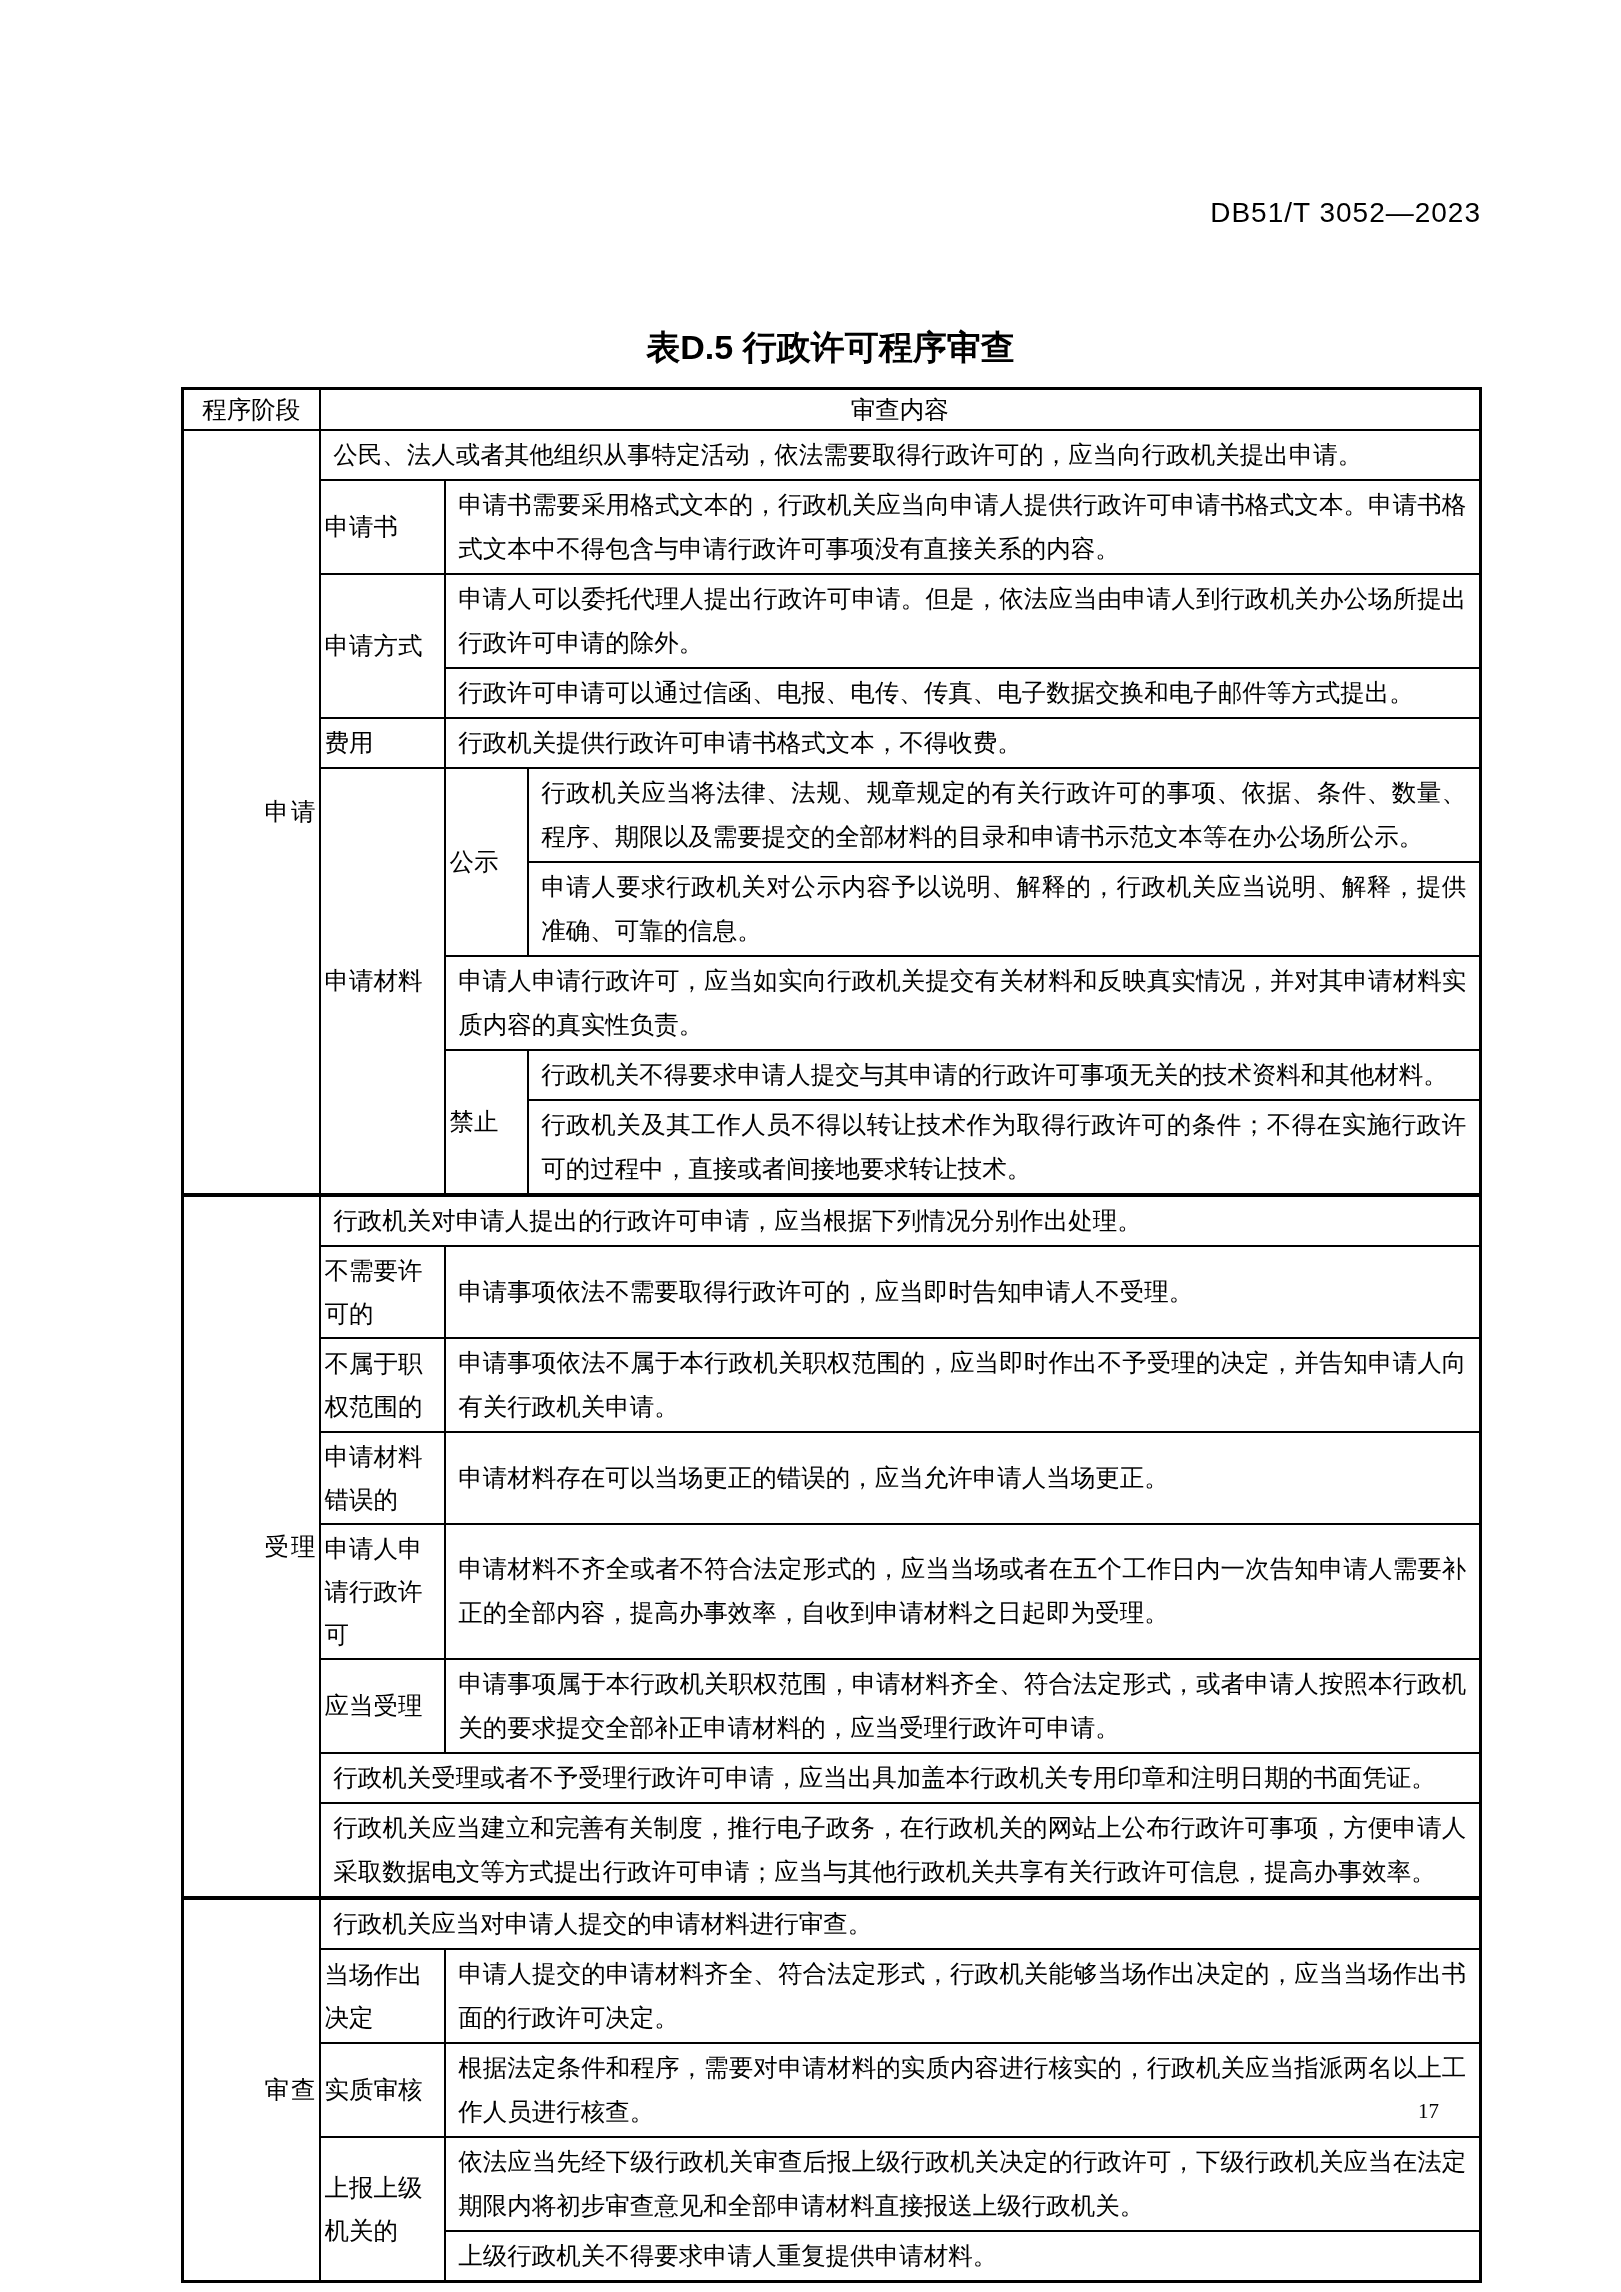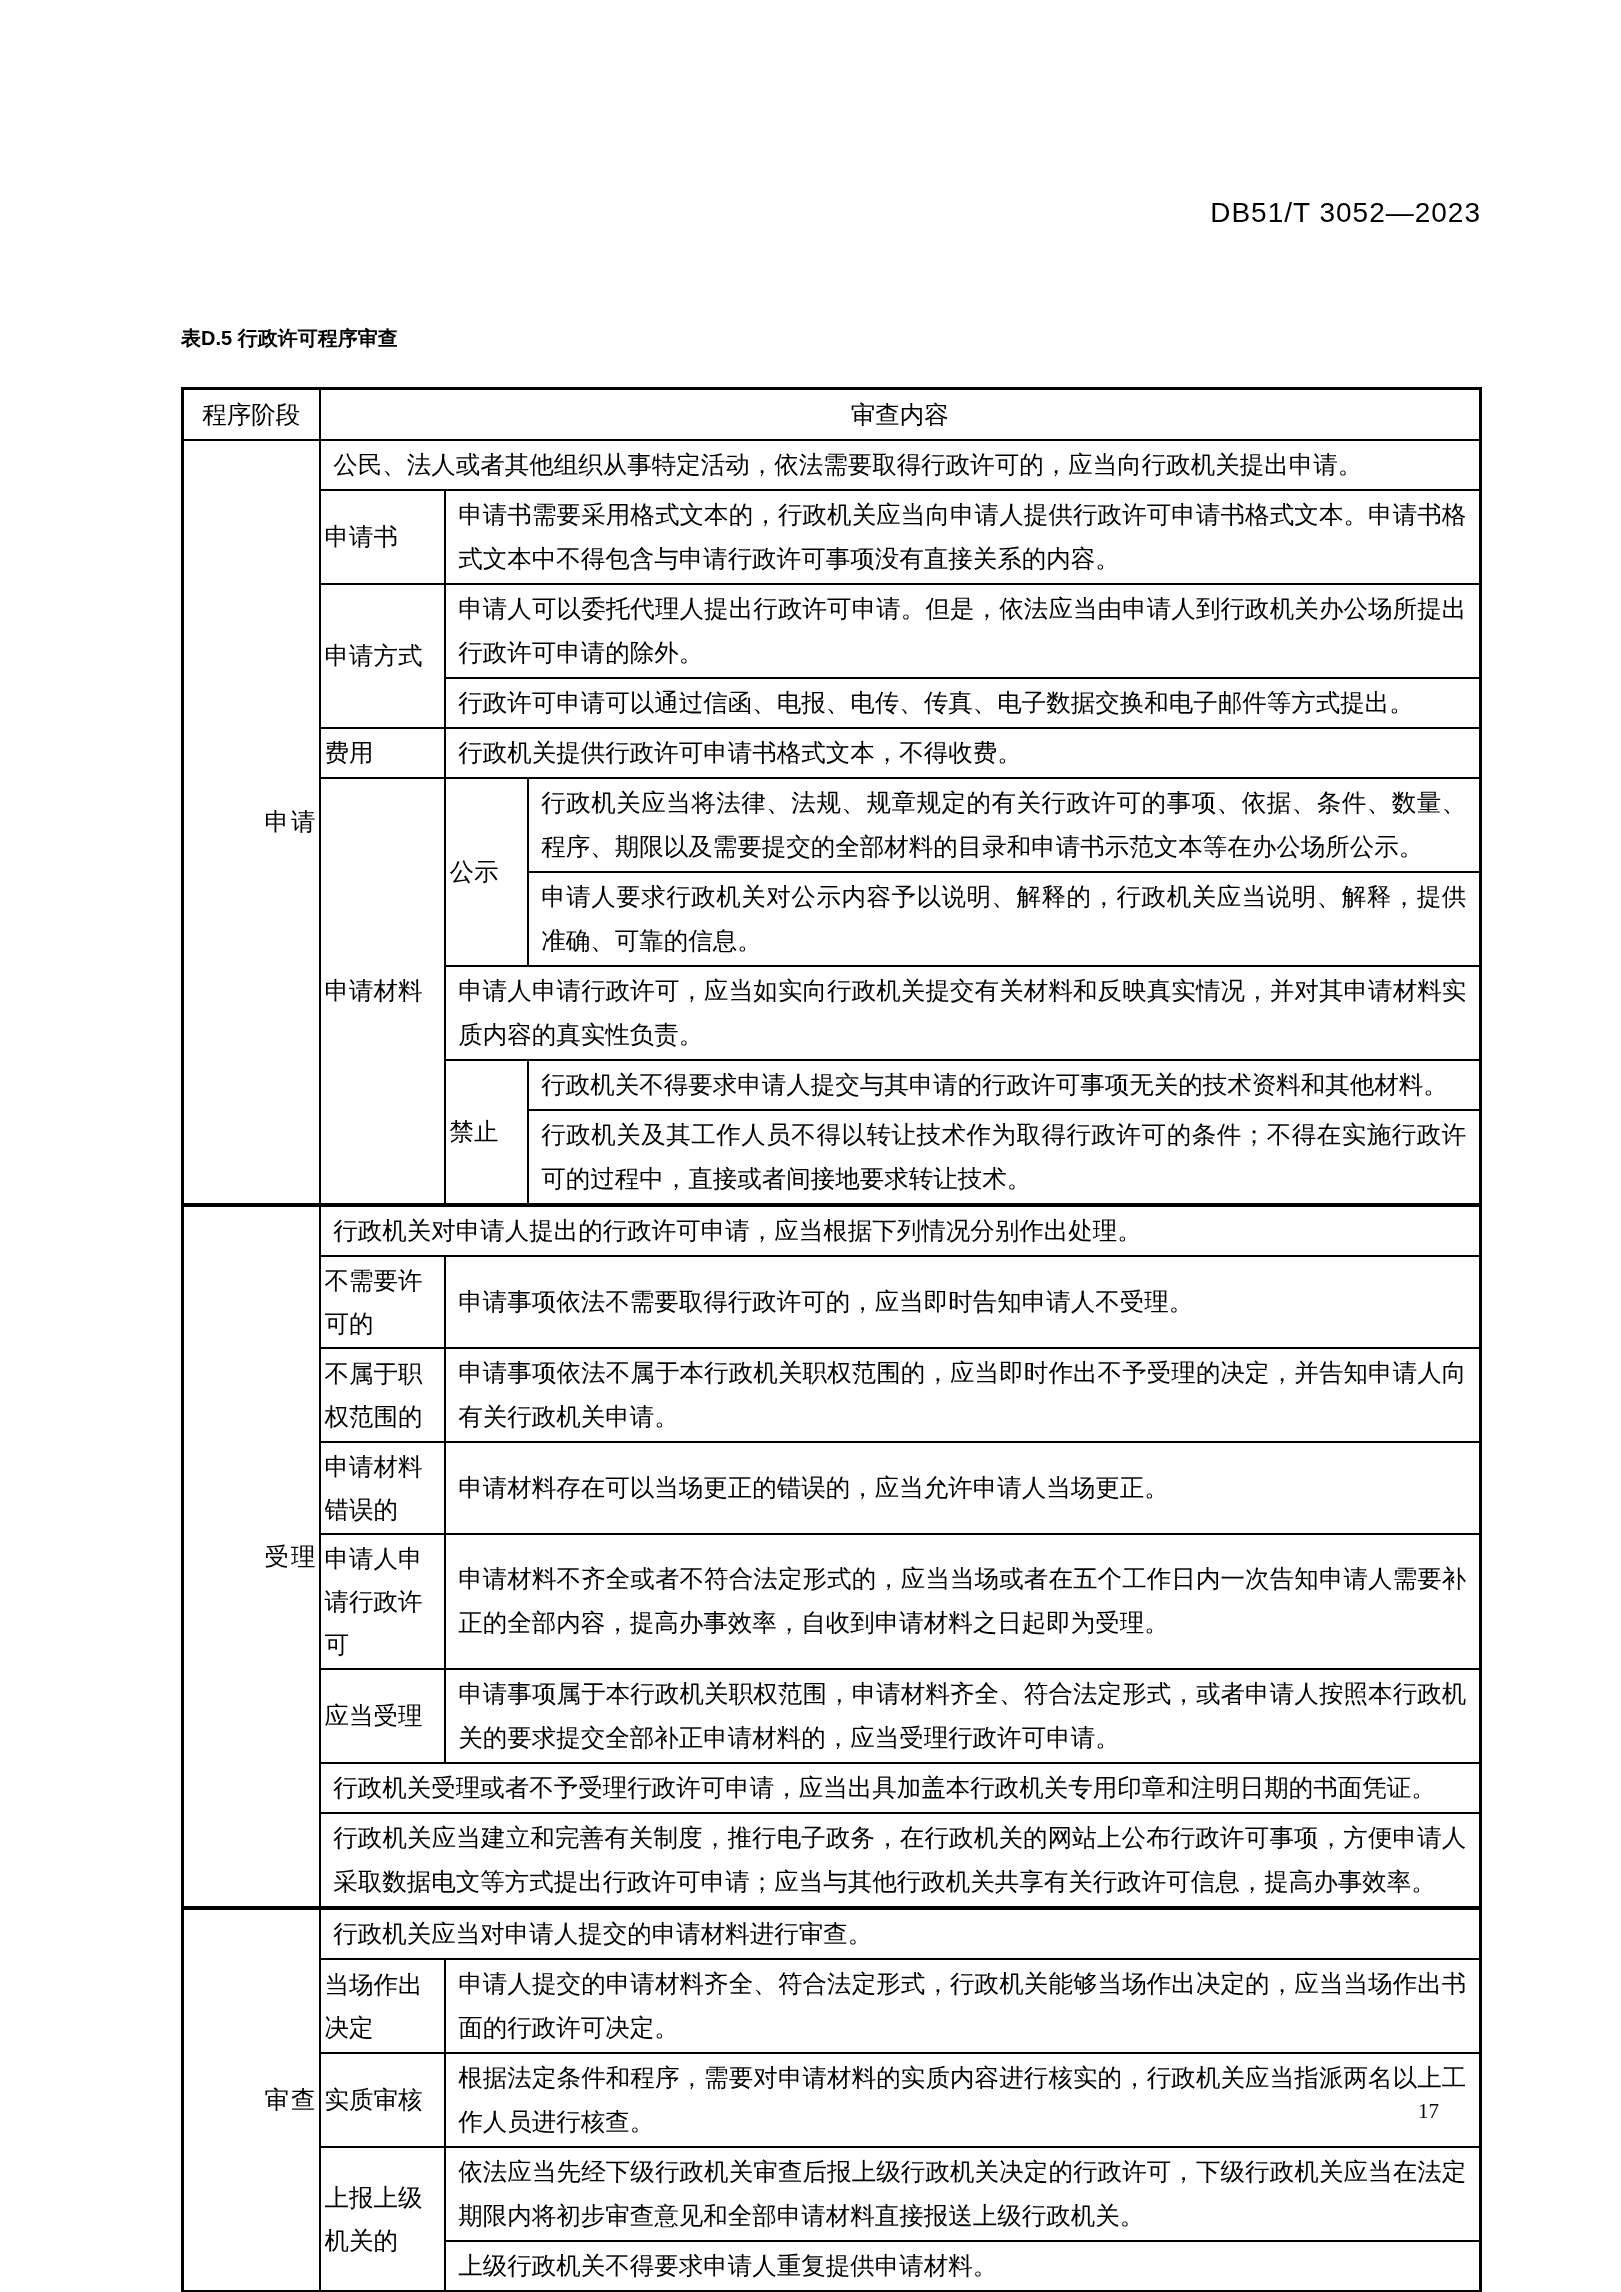"表D.5 行政许可程序审查" .table-title { font-size: 20px -> 34px; text-align: left -> center }
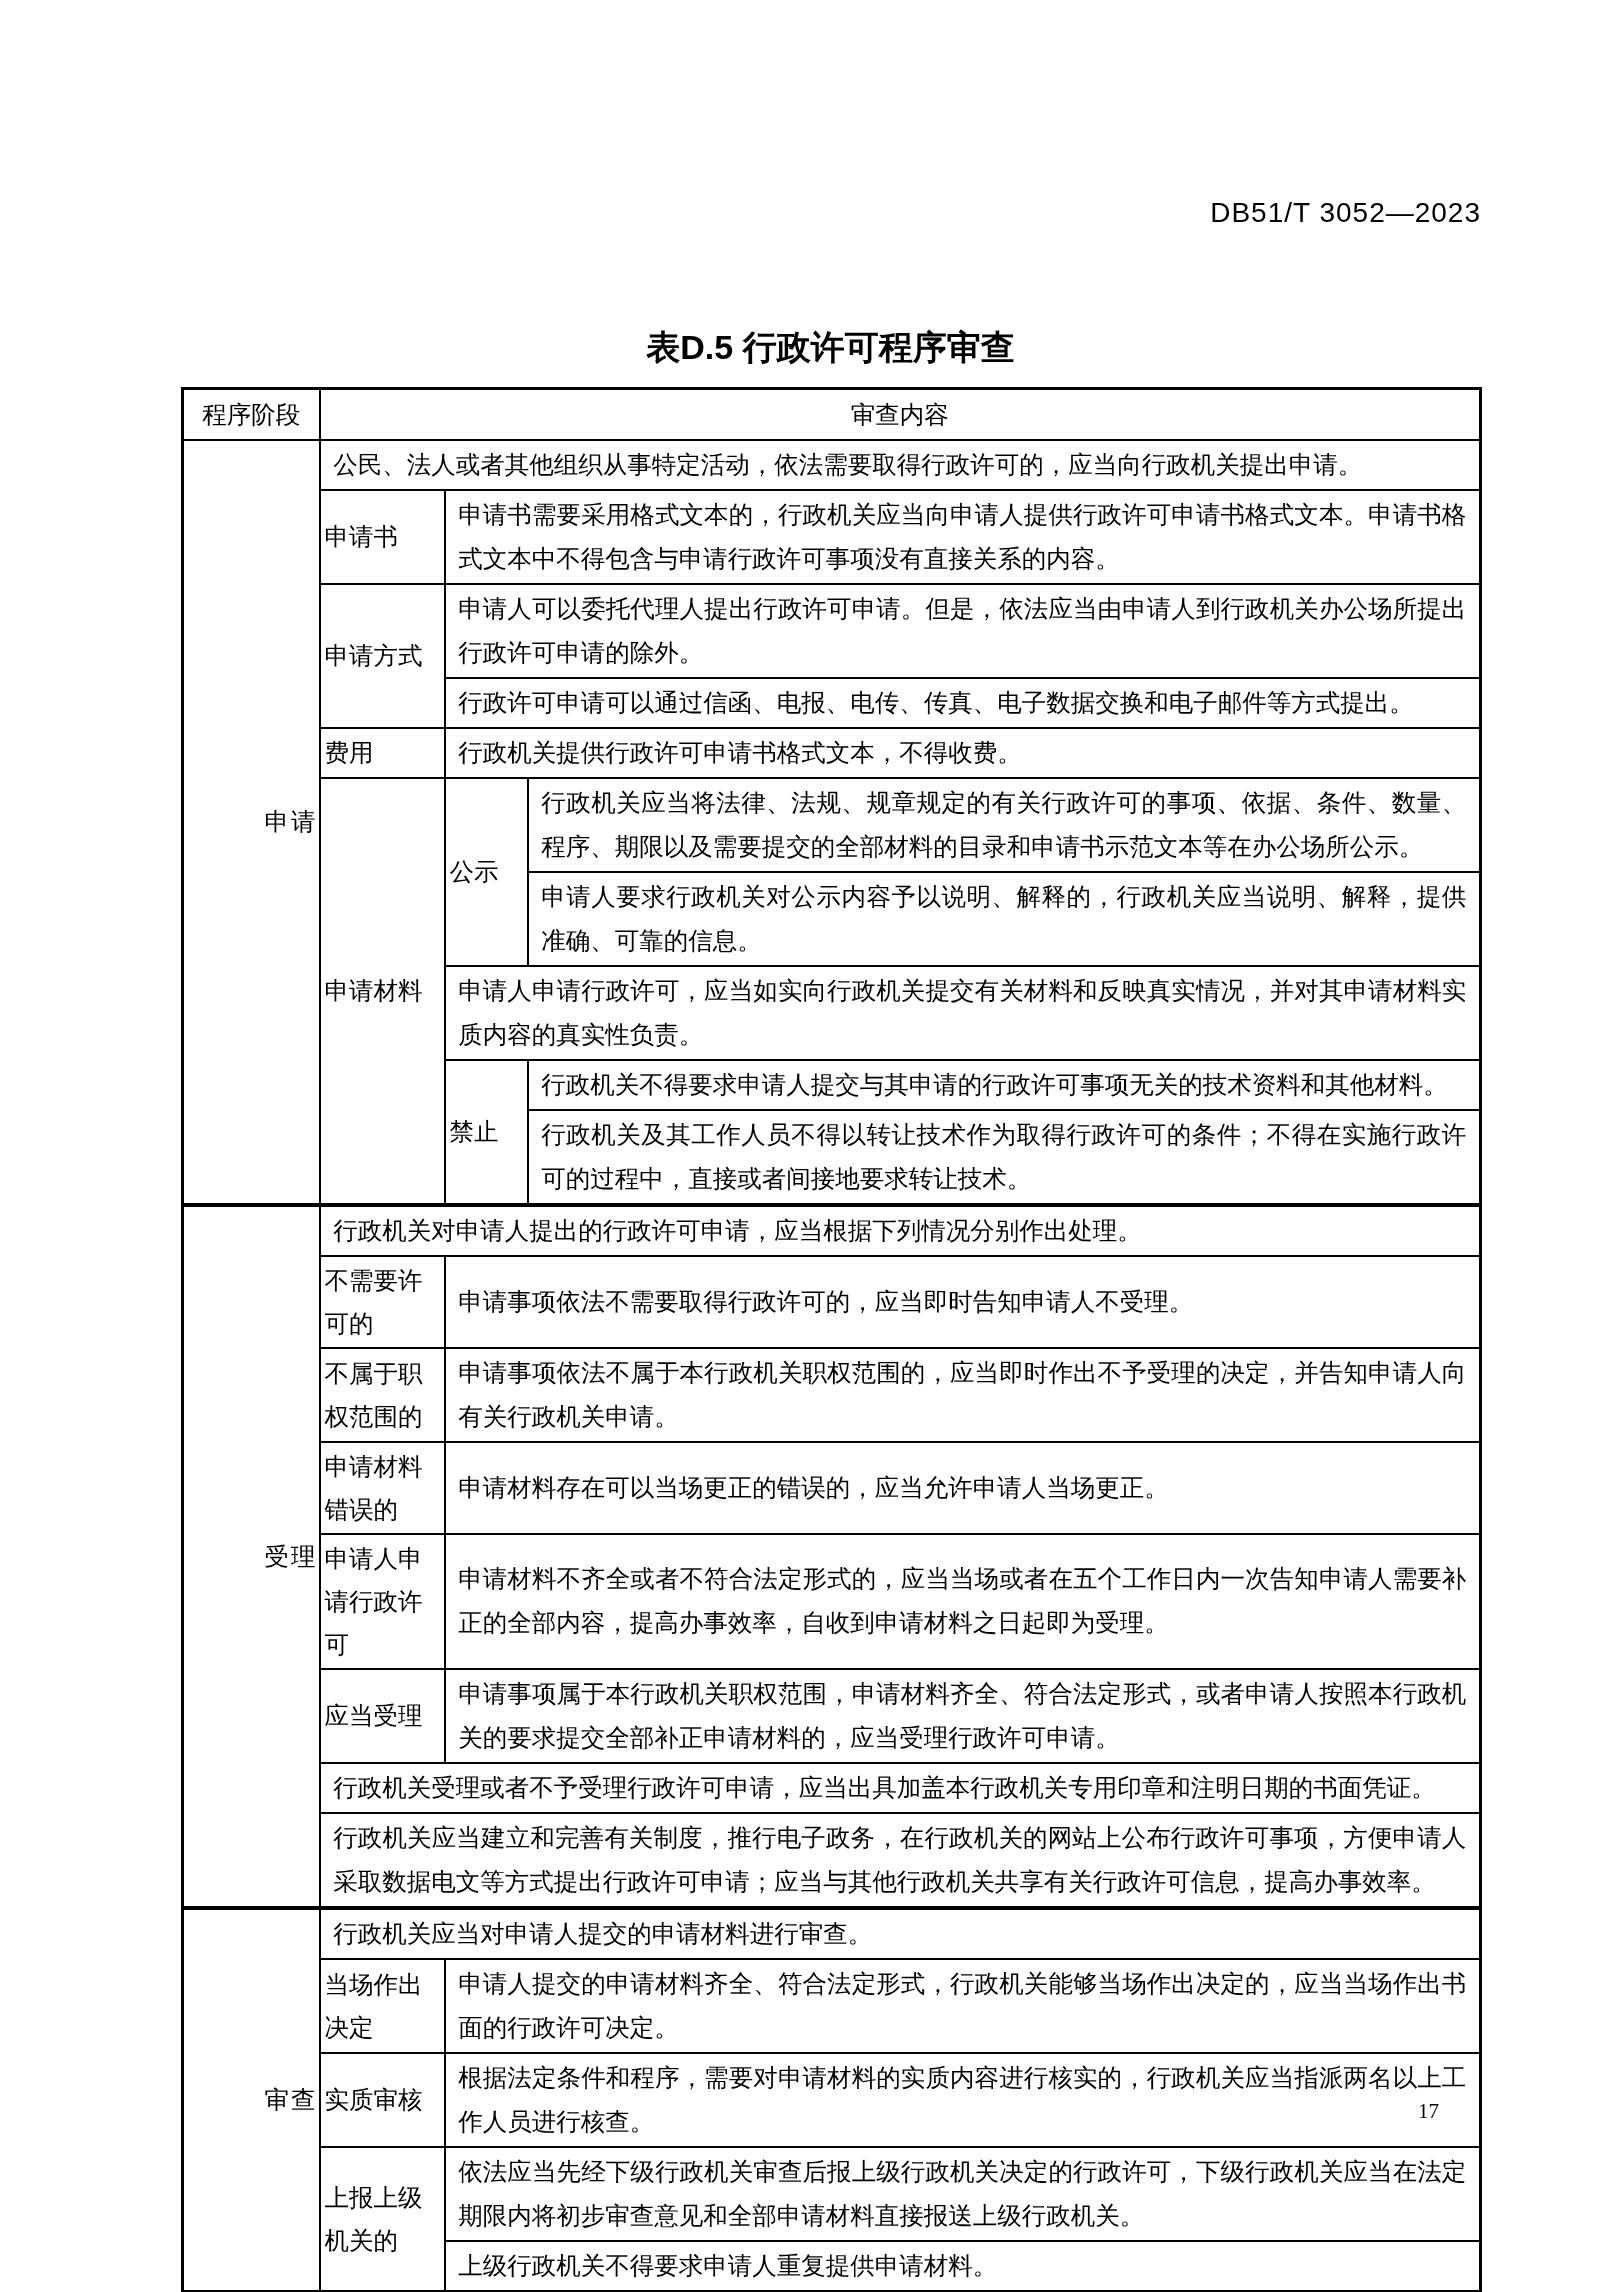"程序阶段" tr { height: 51px -> 41px }
